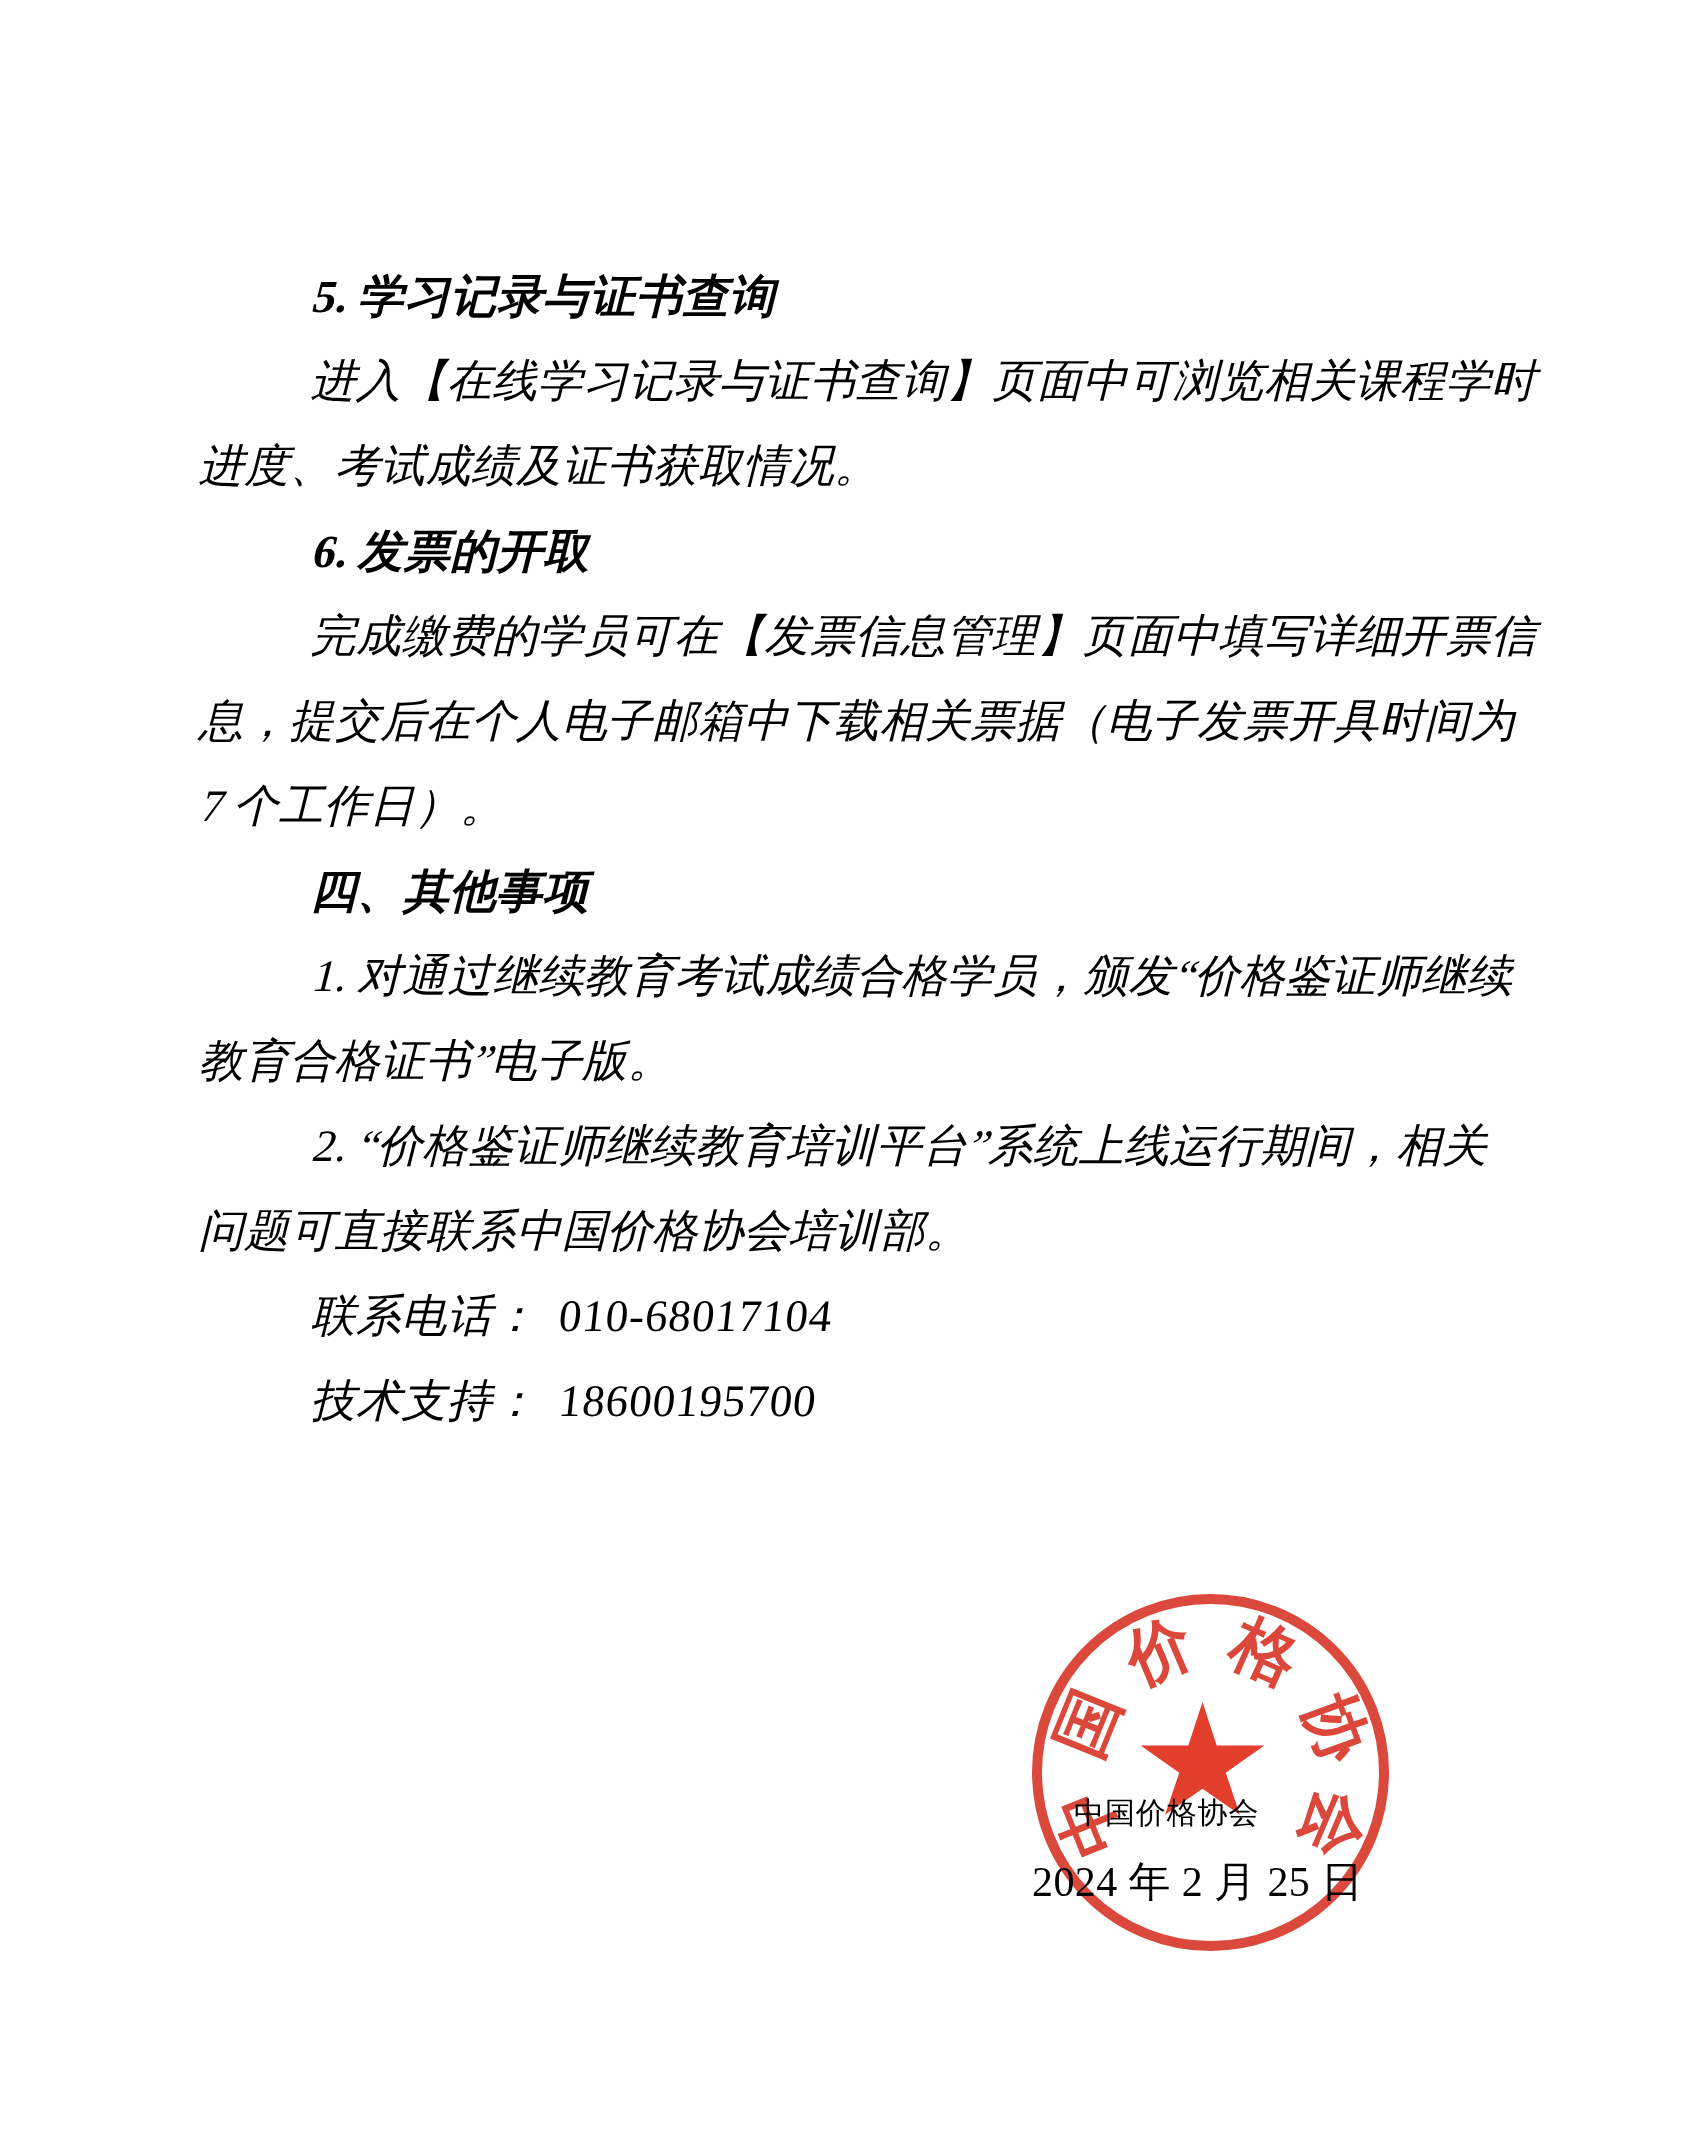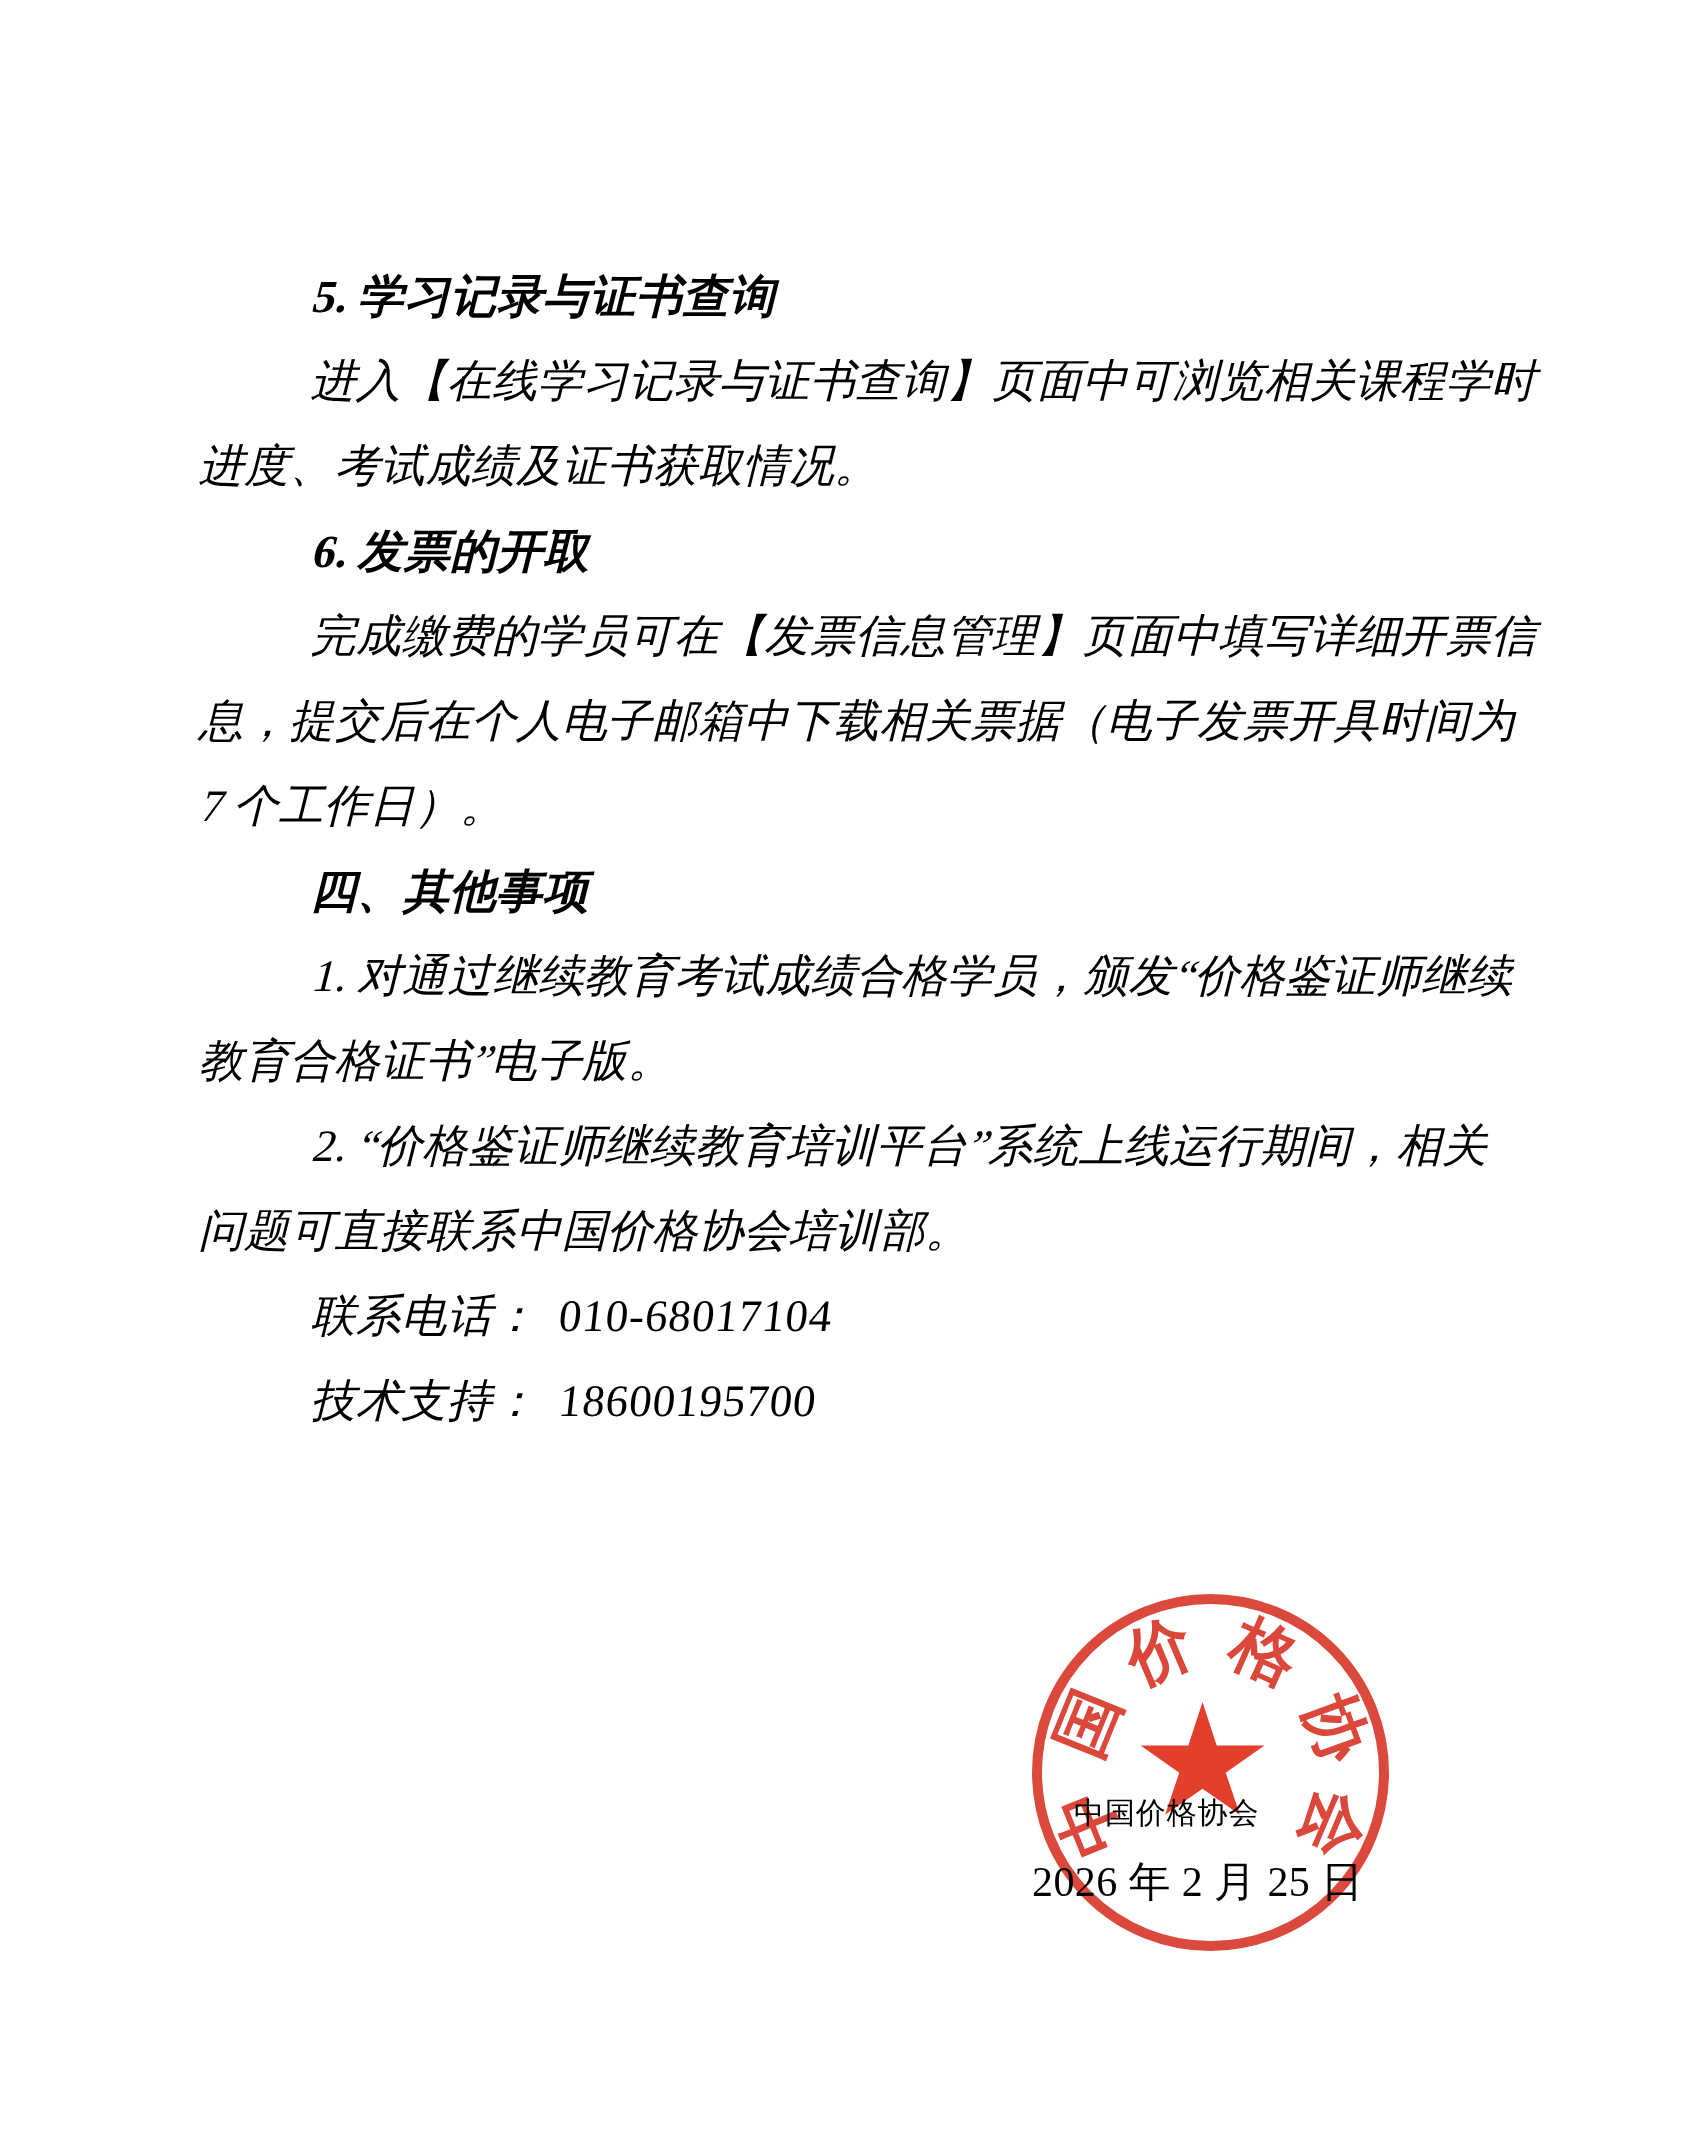"2026 年 2 月 25" div.sig-date { text: 2026 -> 2024 }
